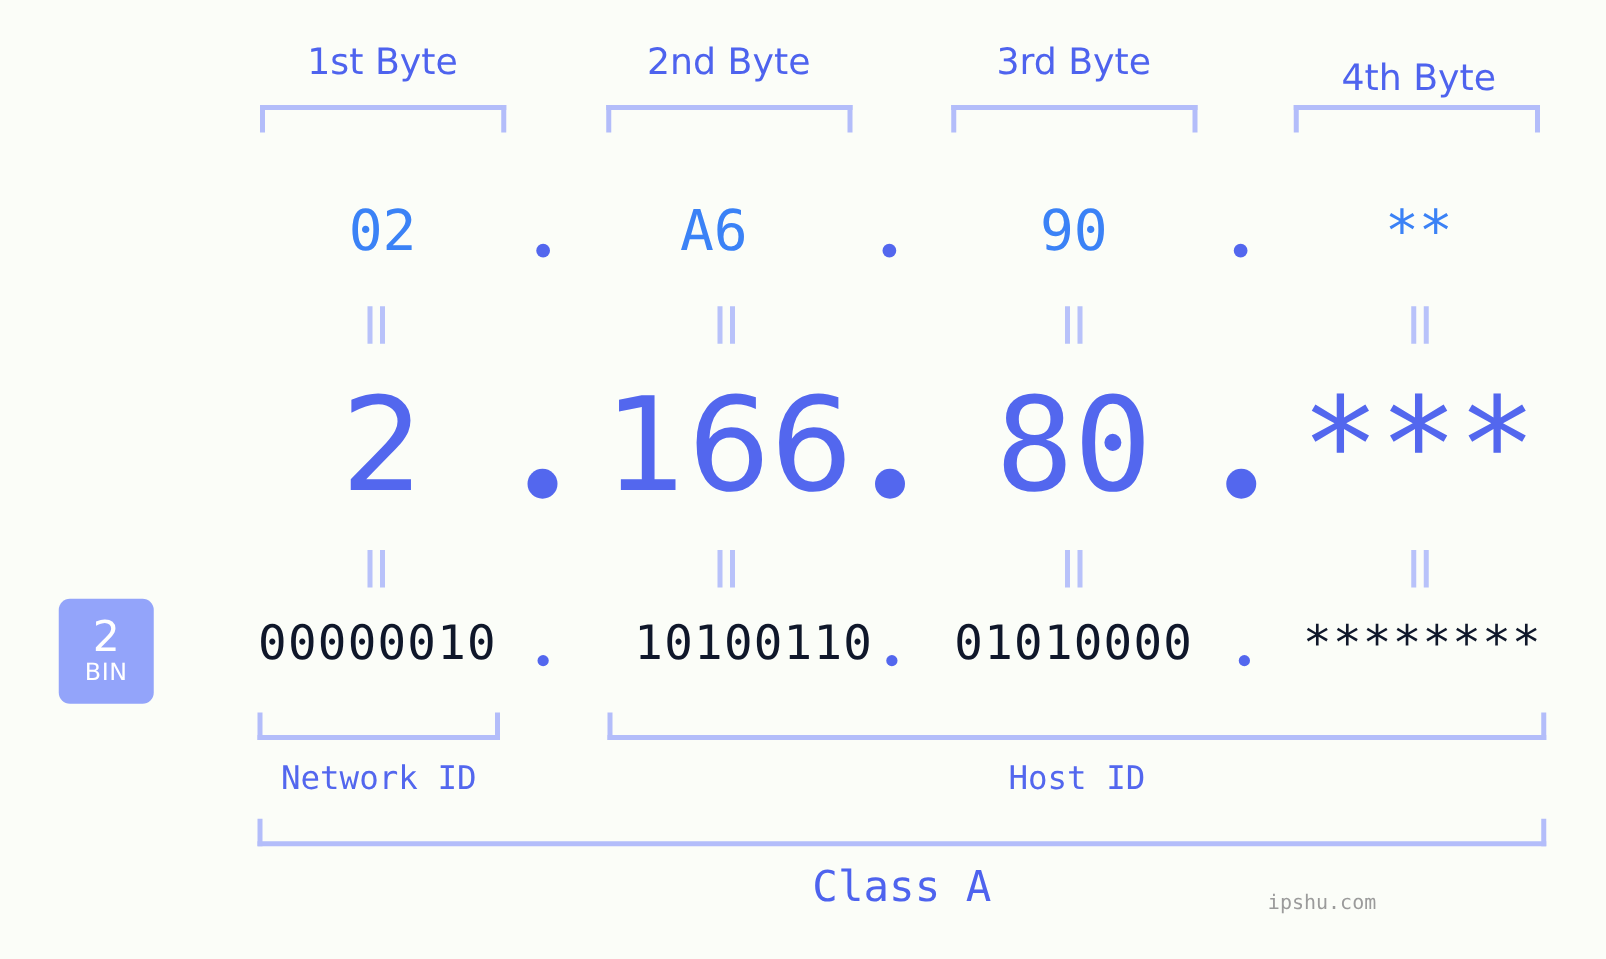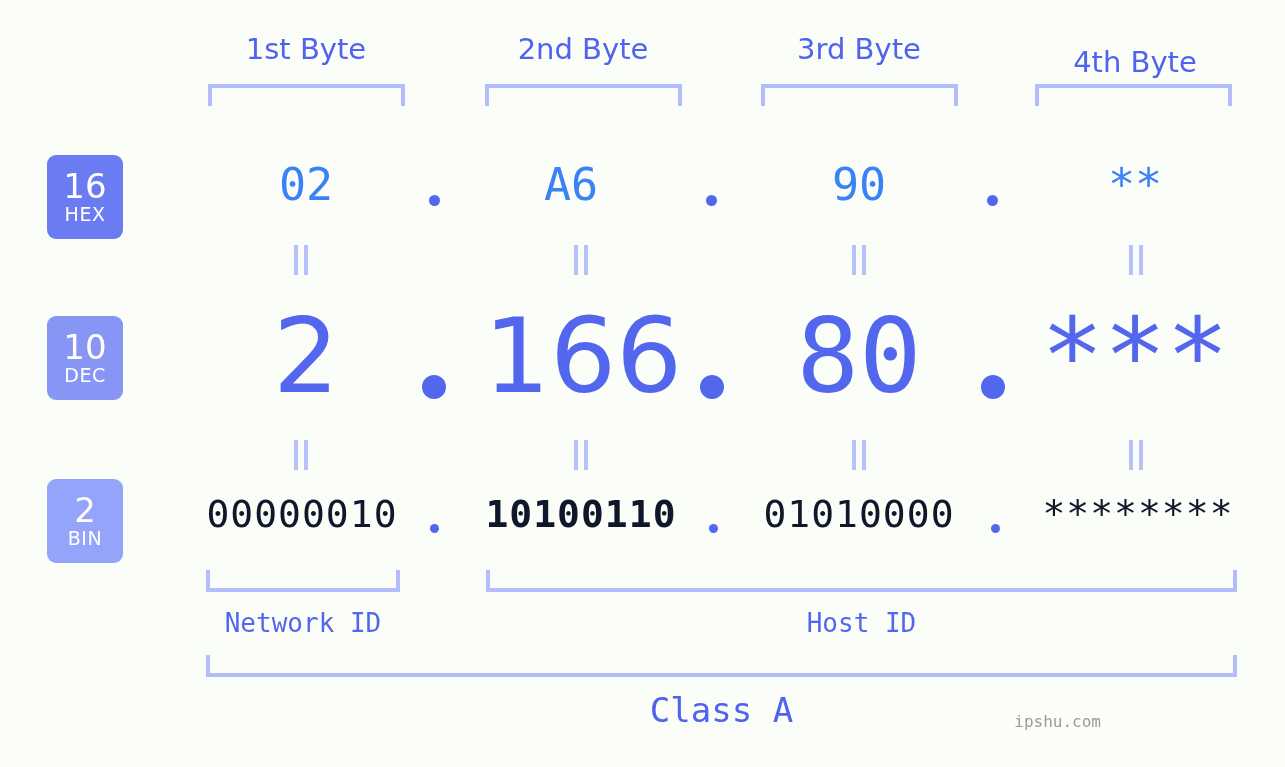"16" div.badge { html: <div> <span>16</span> <span>HEX</span> </div> -> none }
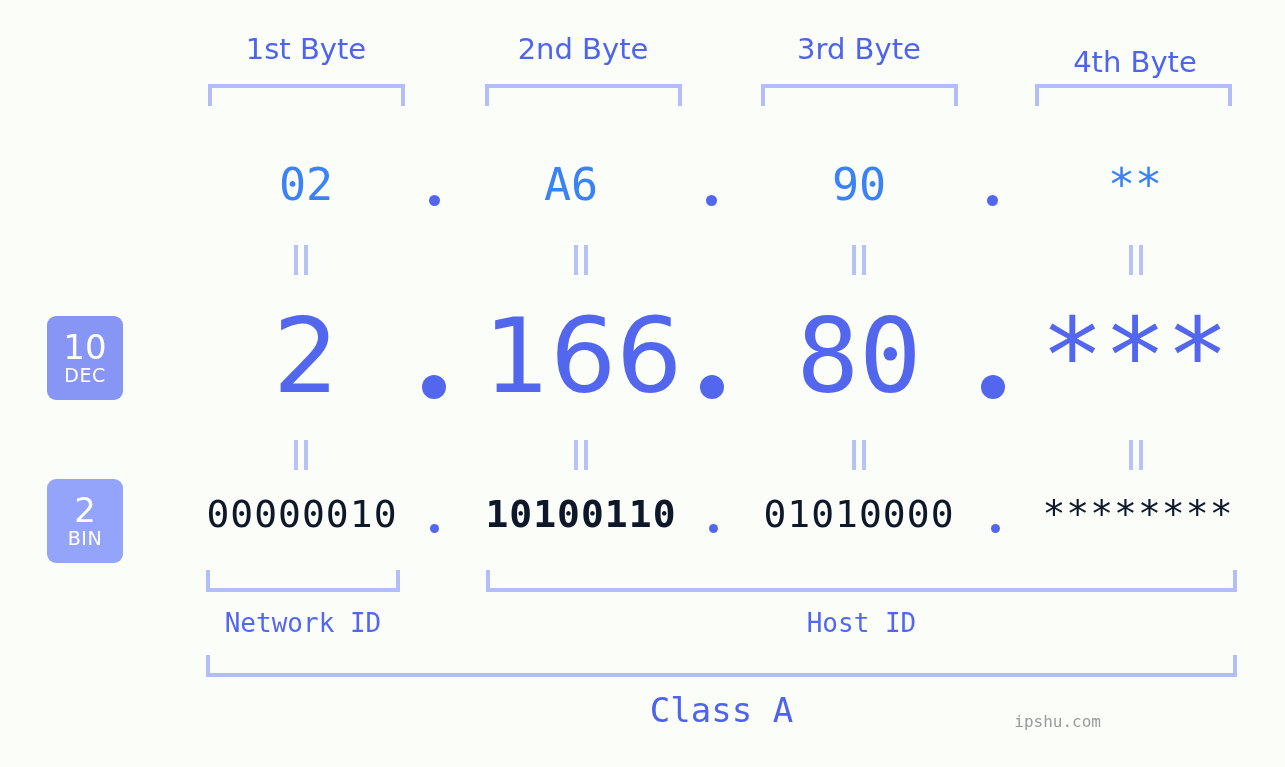"10" div.badge { html: <div> <span>10</span> <span>DEC</span> </div> -> none }
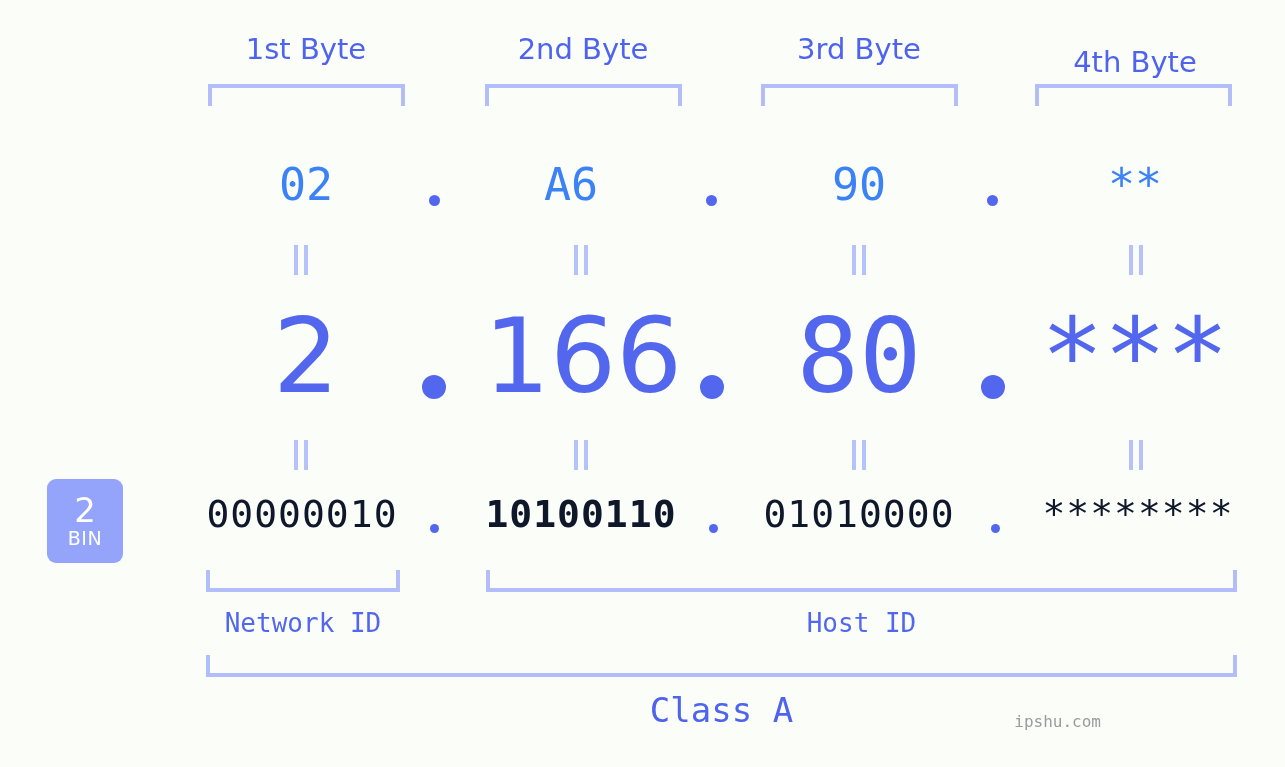"10100110" div.cell { font-weight: bold -> none; left: 461px -> 483px }
